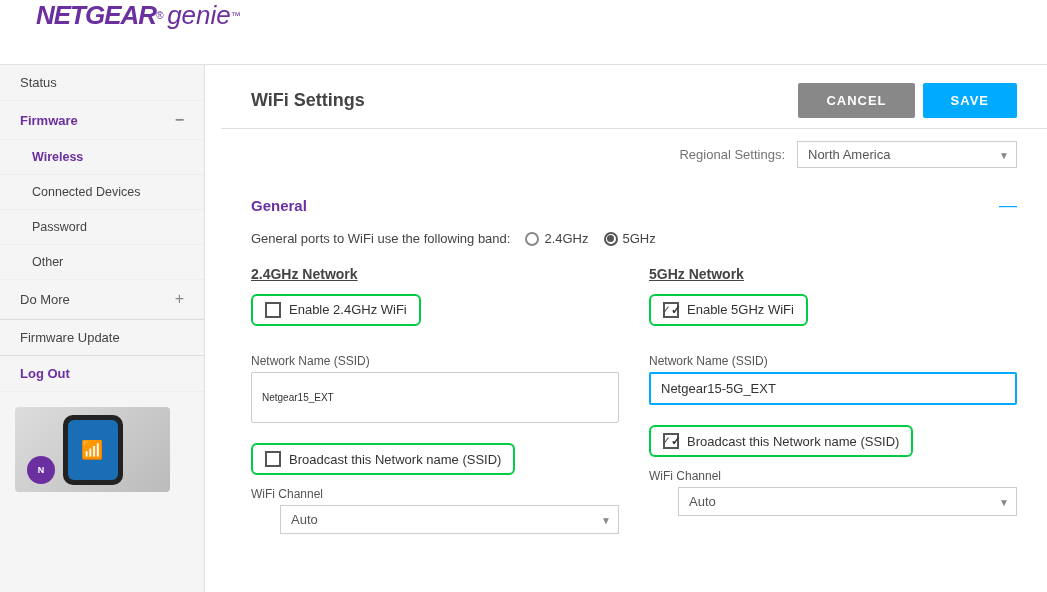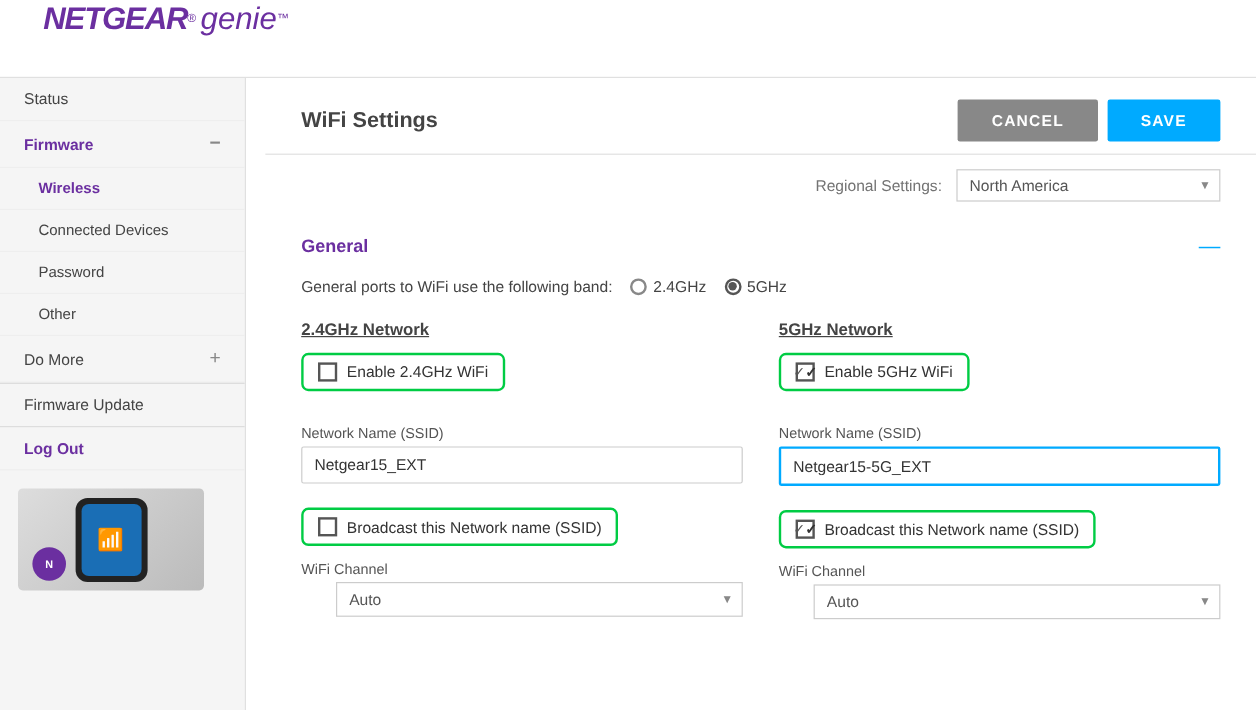"Netgear15_EXT" .text-input { font-size: 13px -> 10px; padding: 7px 10px -> 19px 10px }
